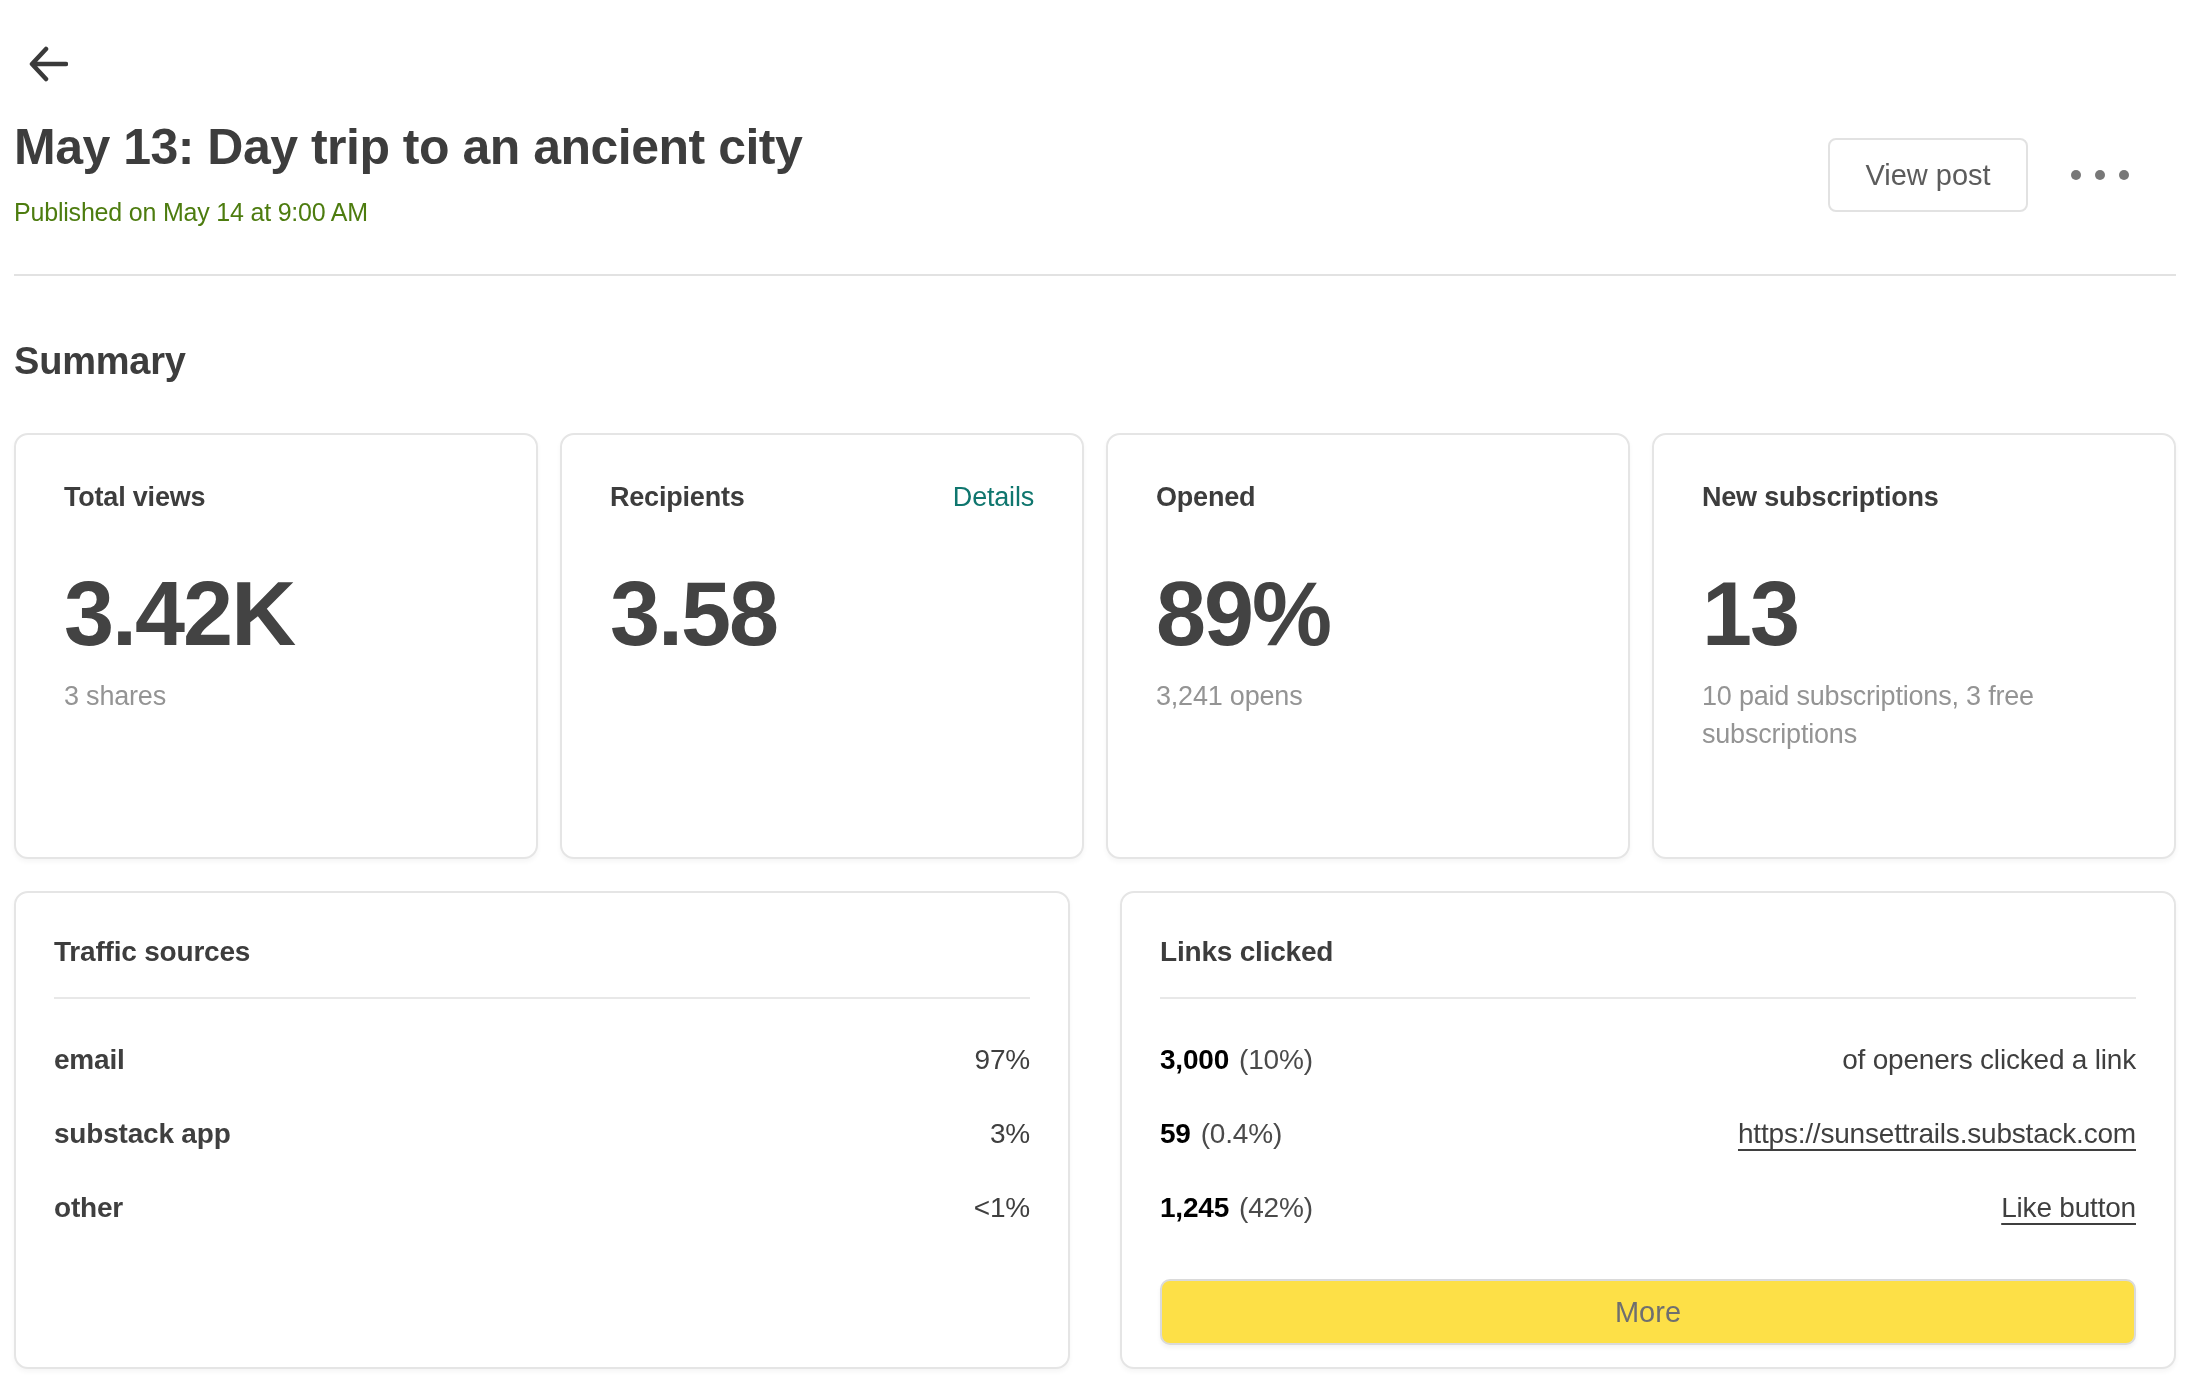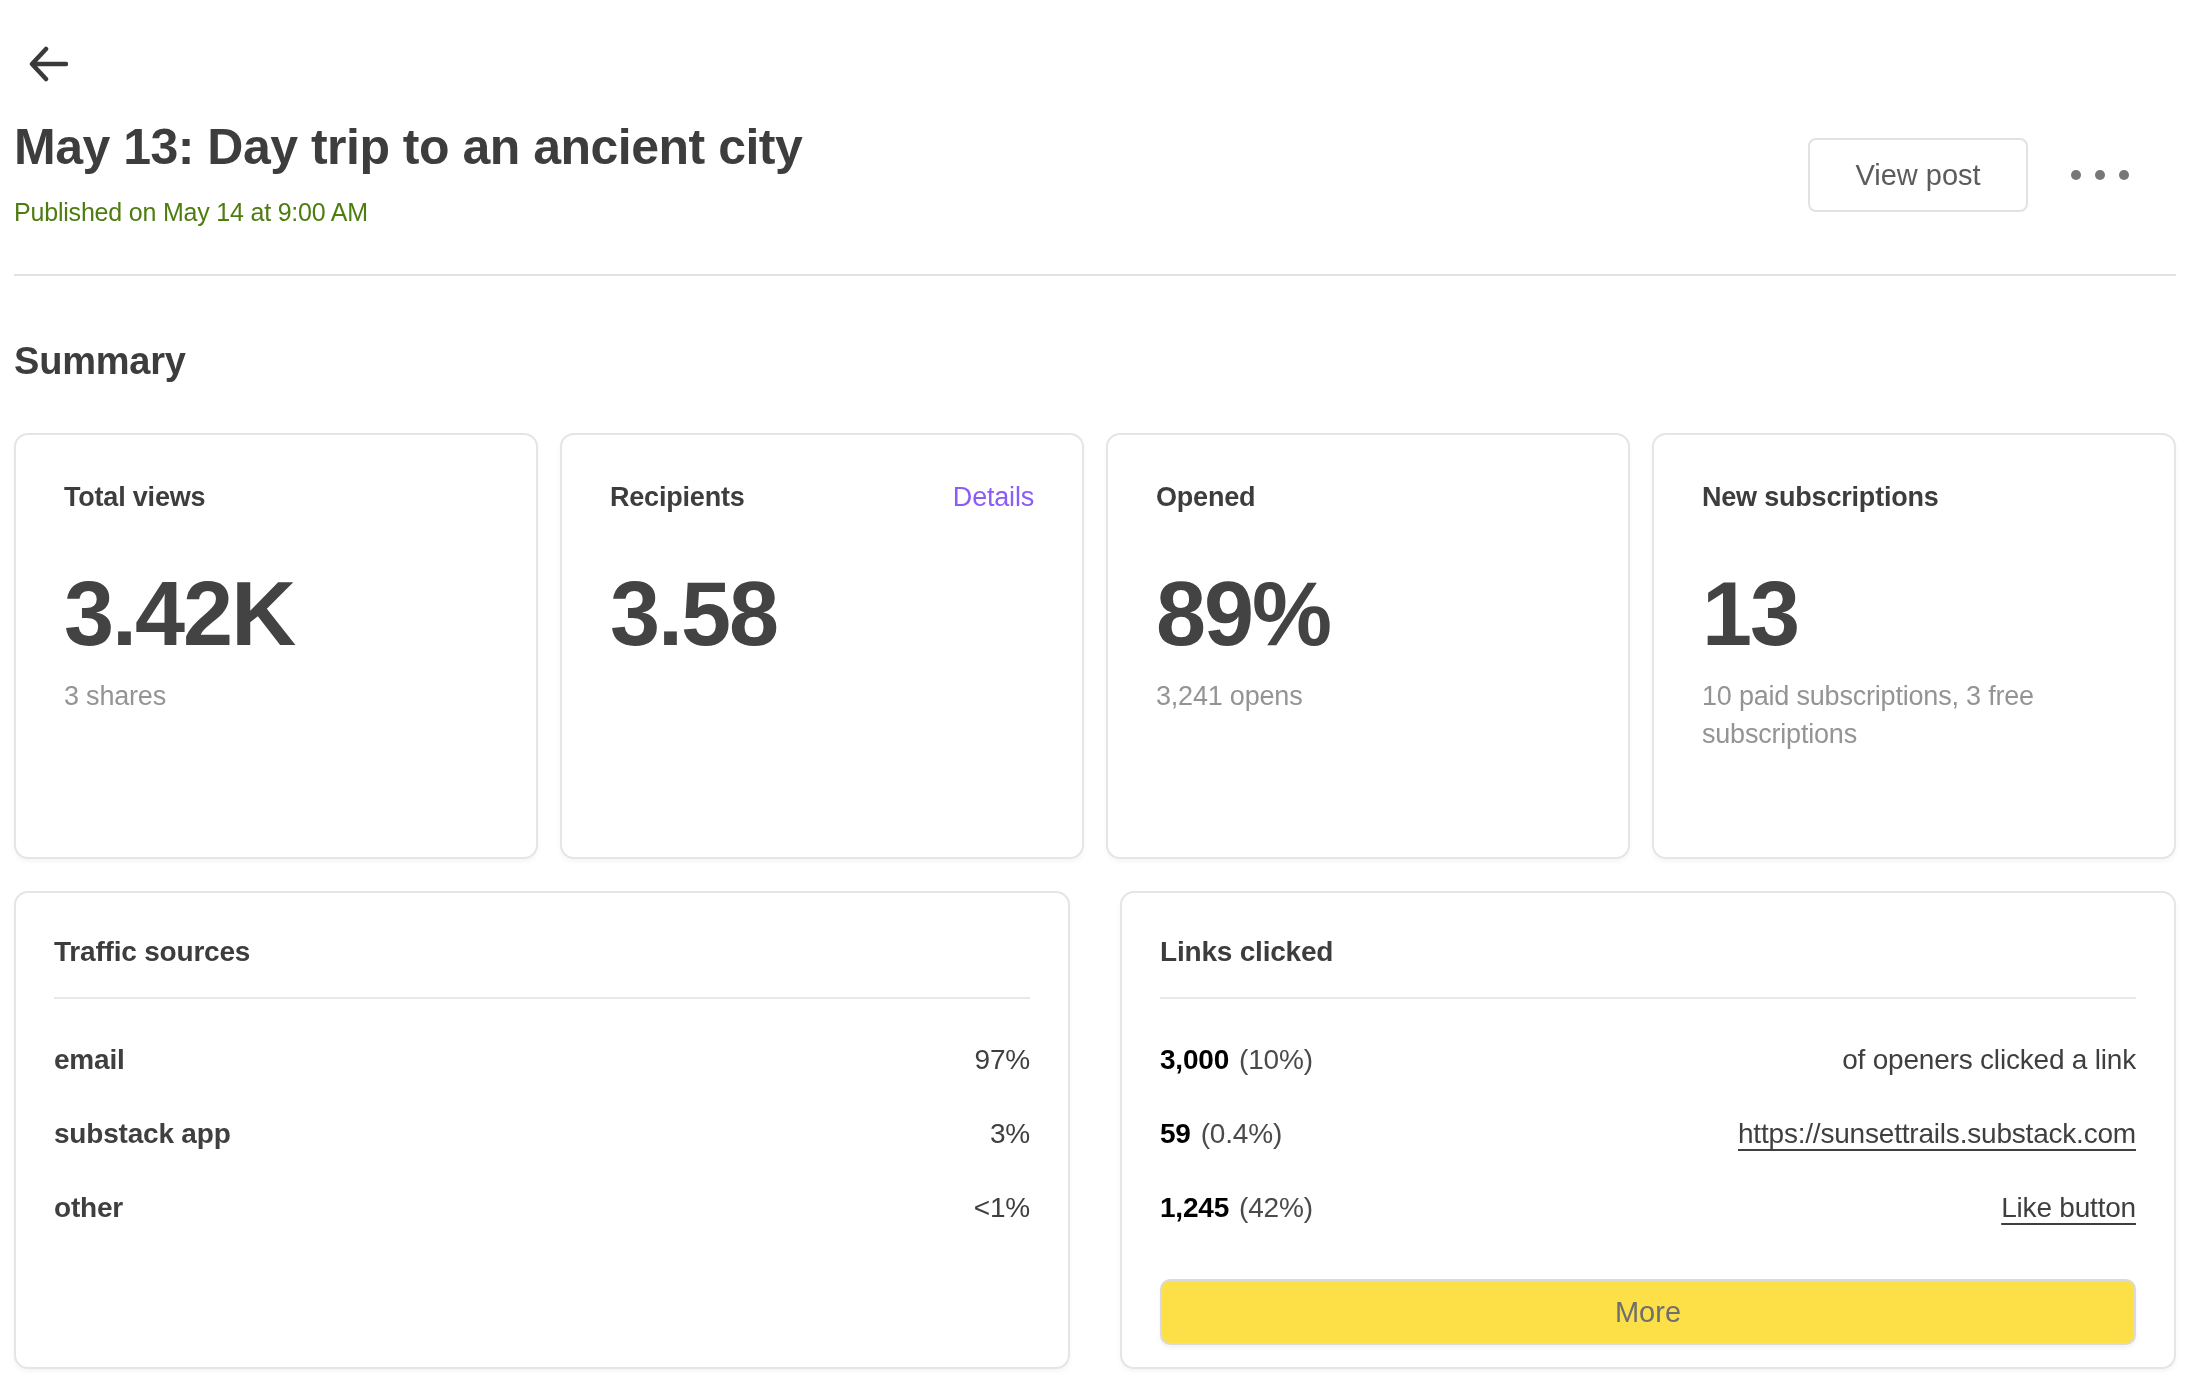"View post" .view-post-btn { width: 220px -> 200px }
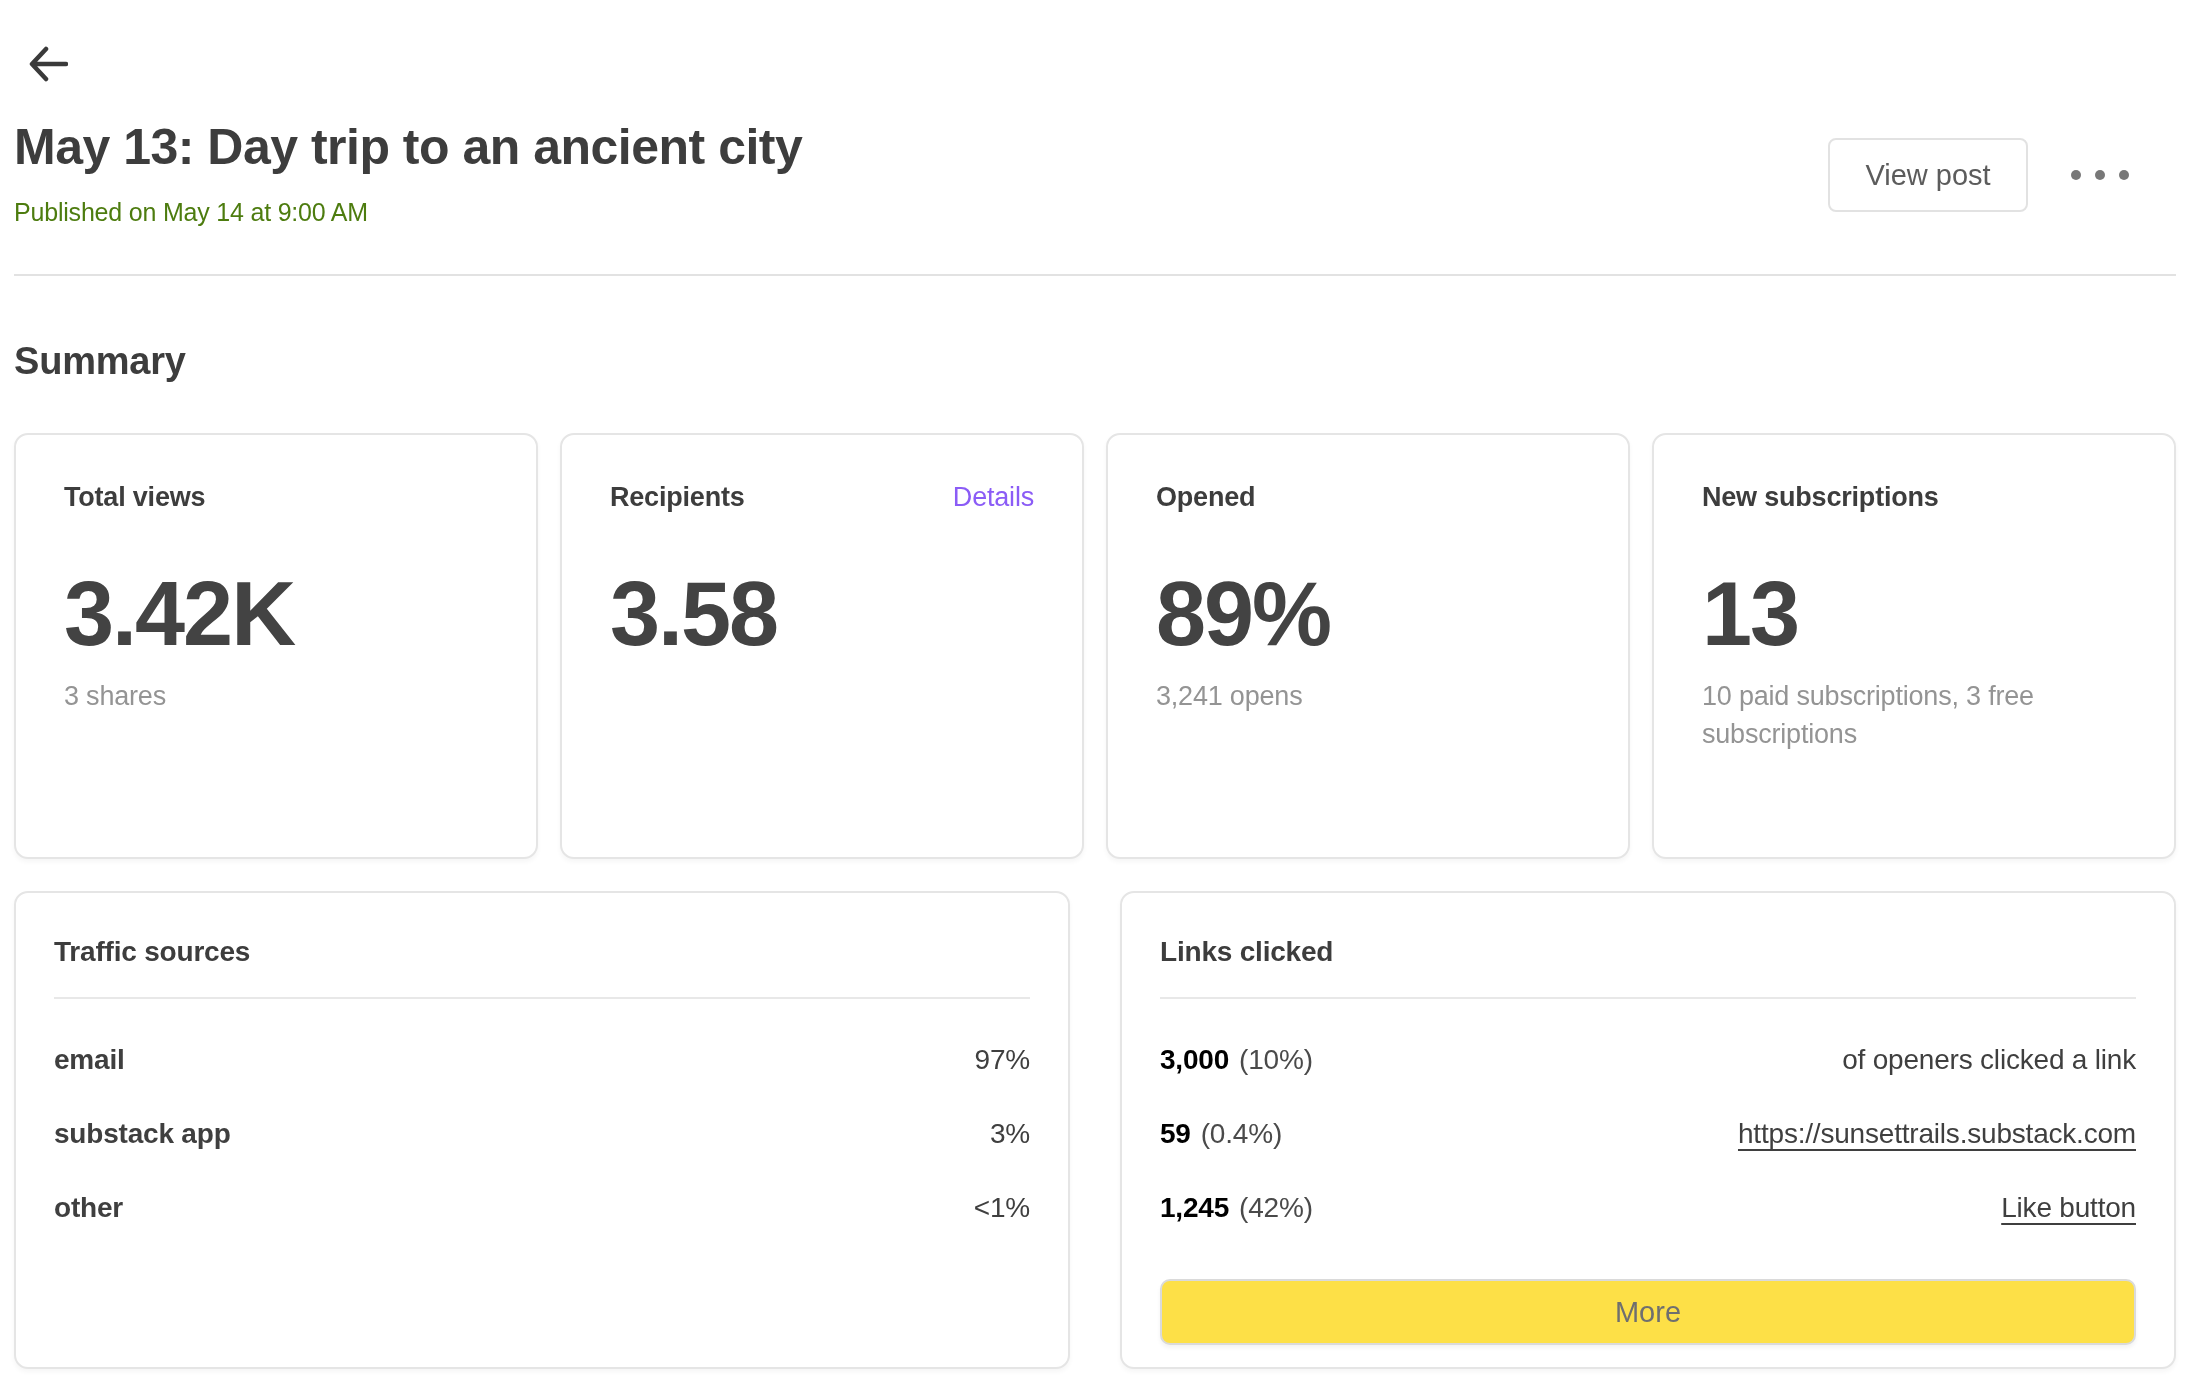"Details" .card-action { color: #8b5cf6 -> #0f766e }
